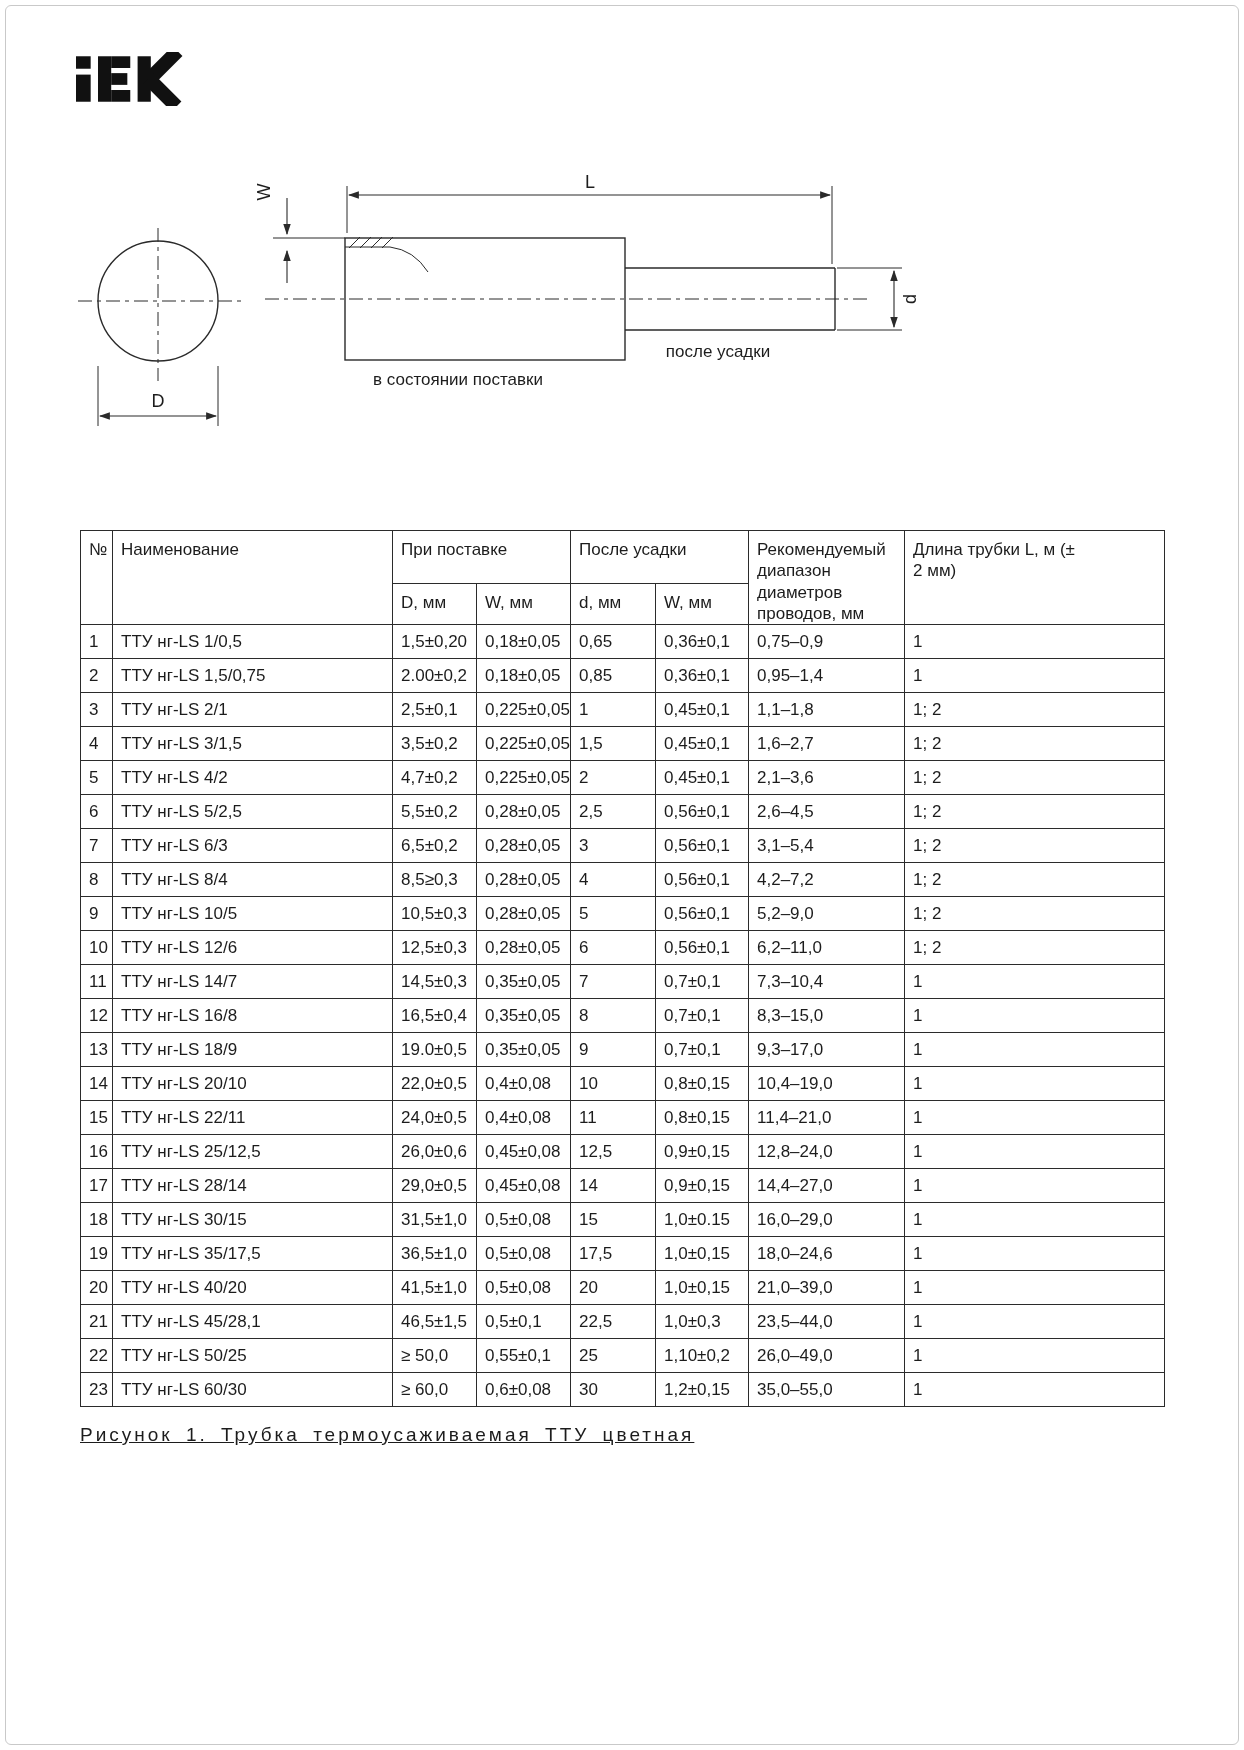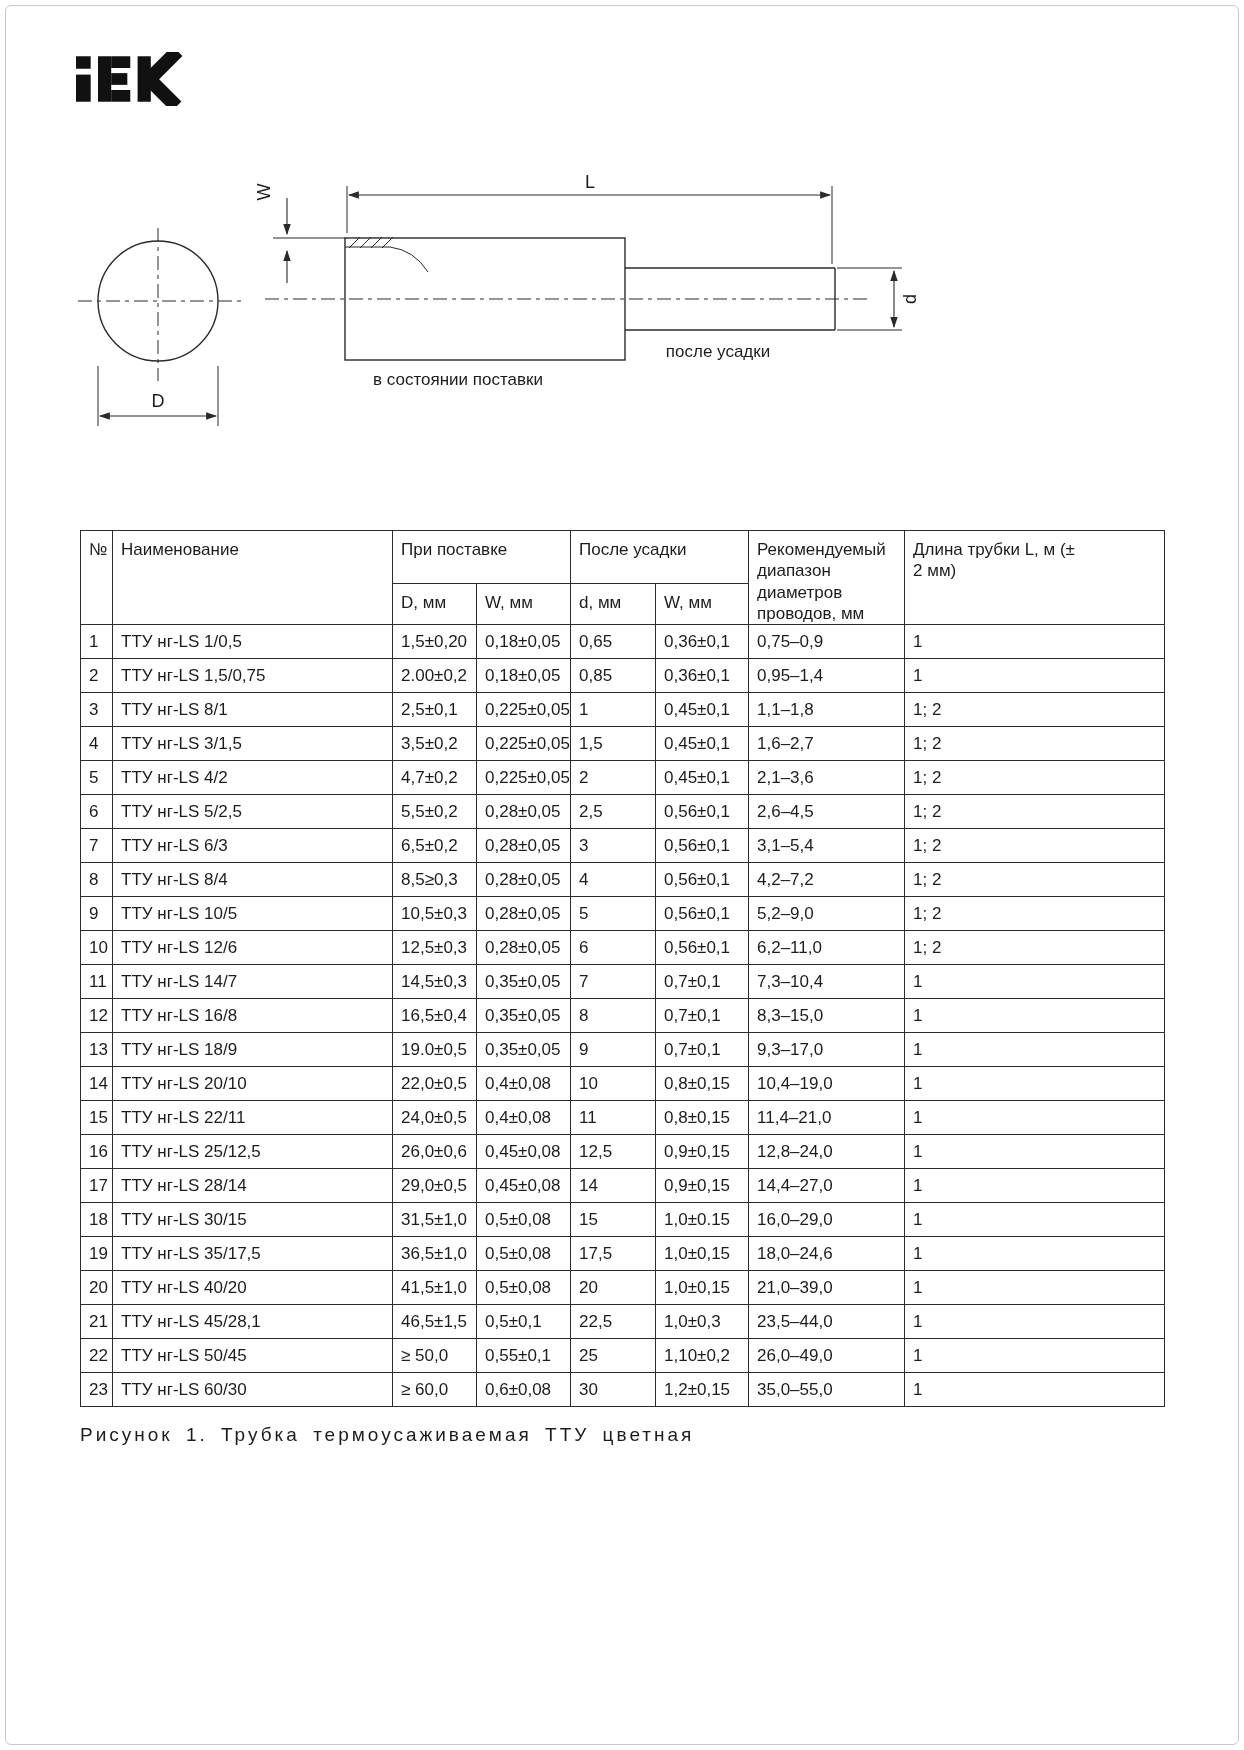"ТТУ нг-LS 8/1" td { text: 8/1 -> 2/1 }
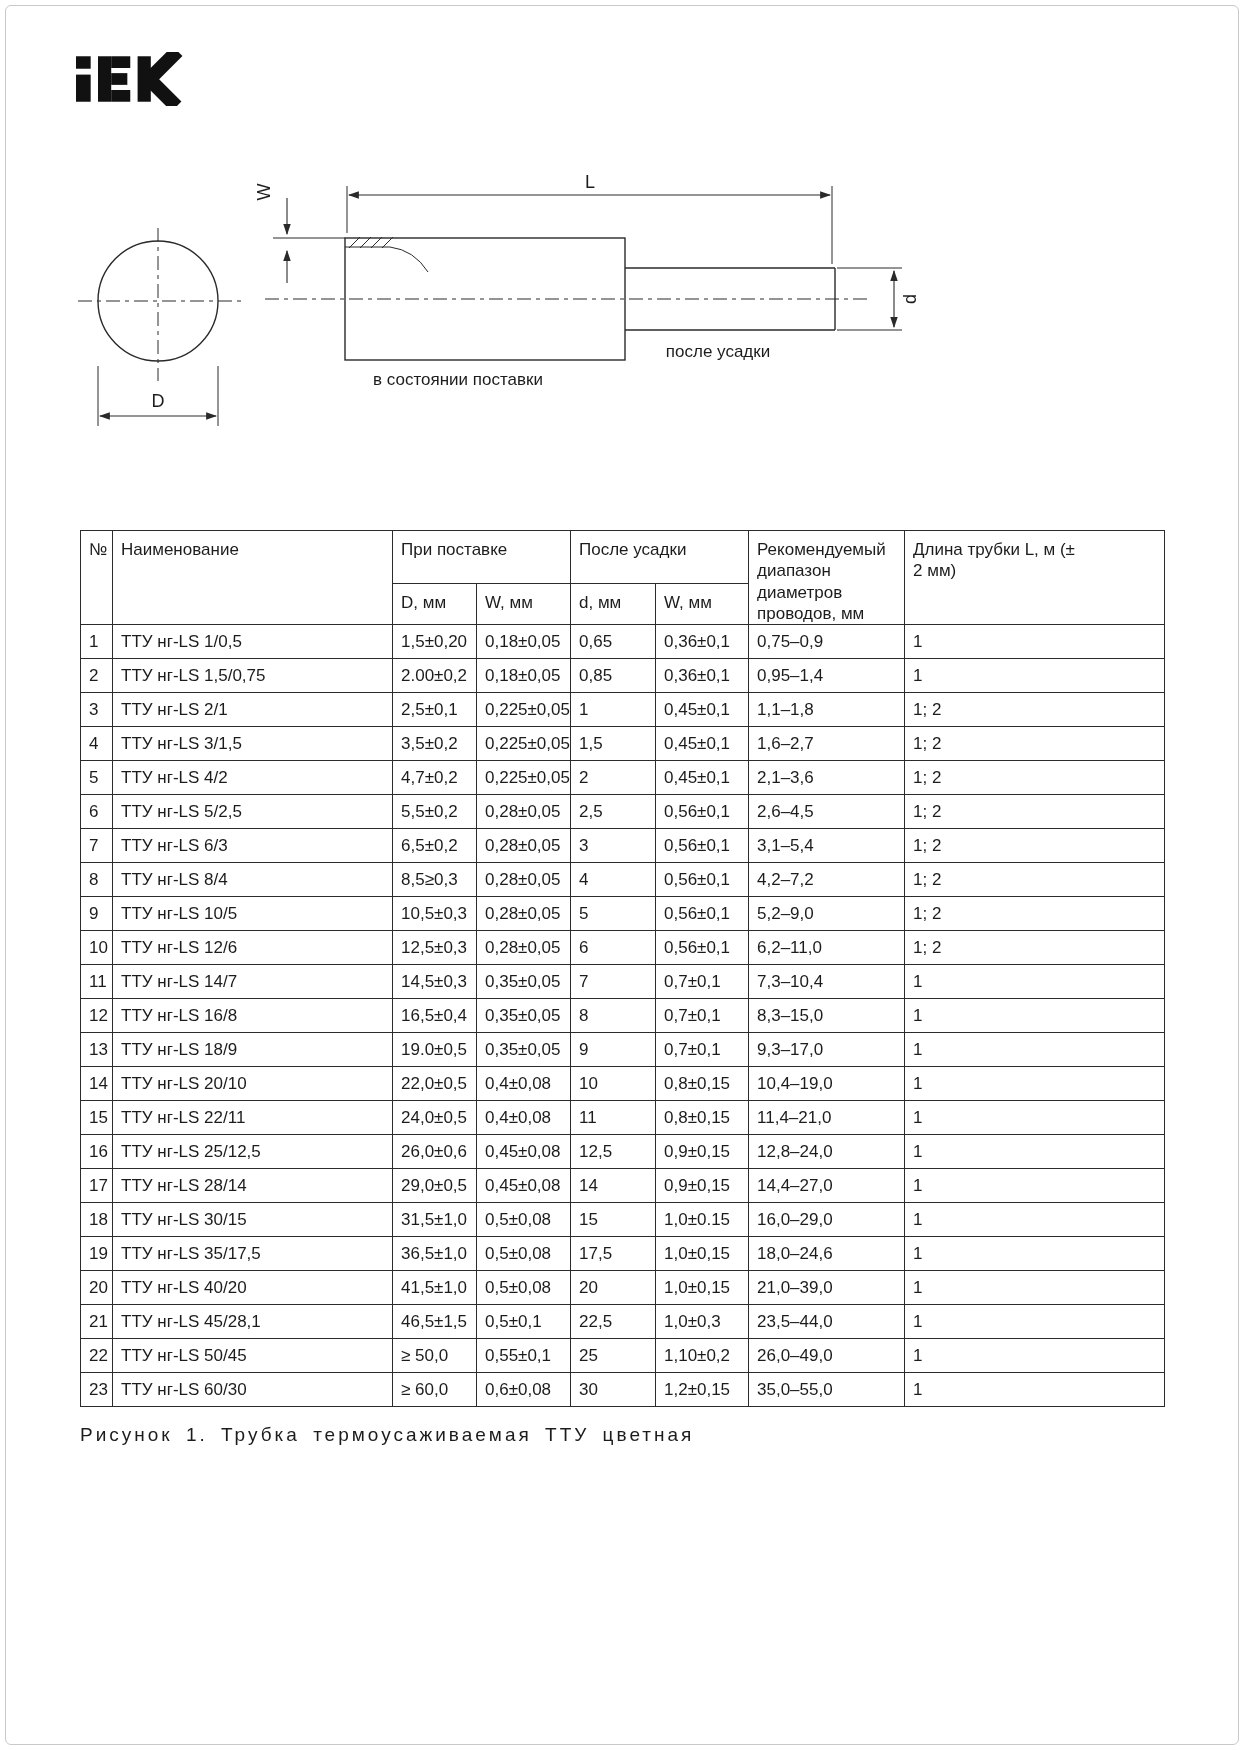"ТТУ нг-LS 50/45" td { text: 50/45 -> 50/25 }
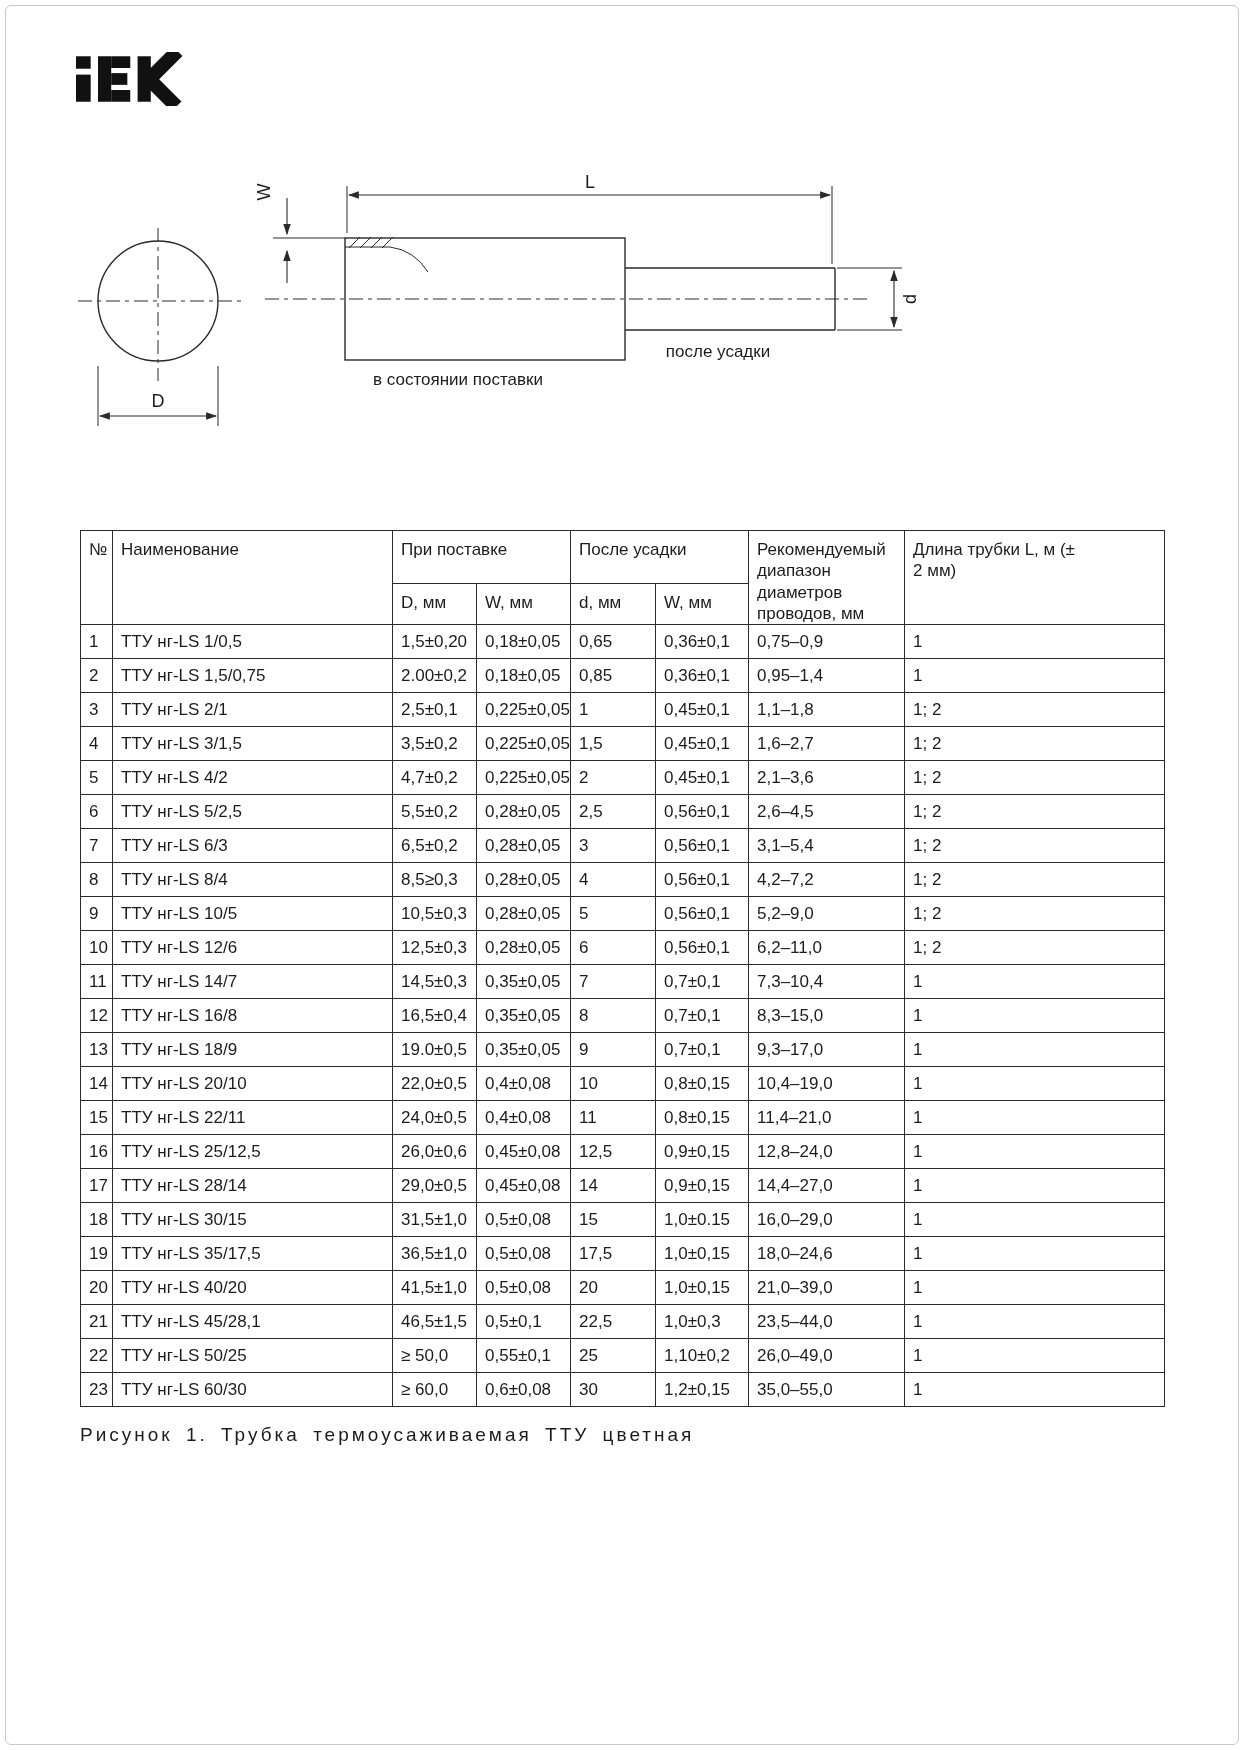"Рисунок 1. Трубка термоусаживаемая ТТУ" .caption { text-decoration: none -> underline }
